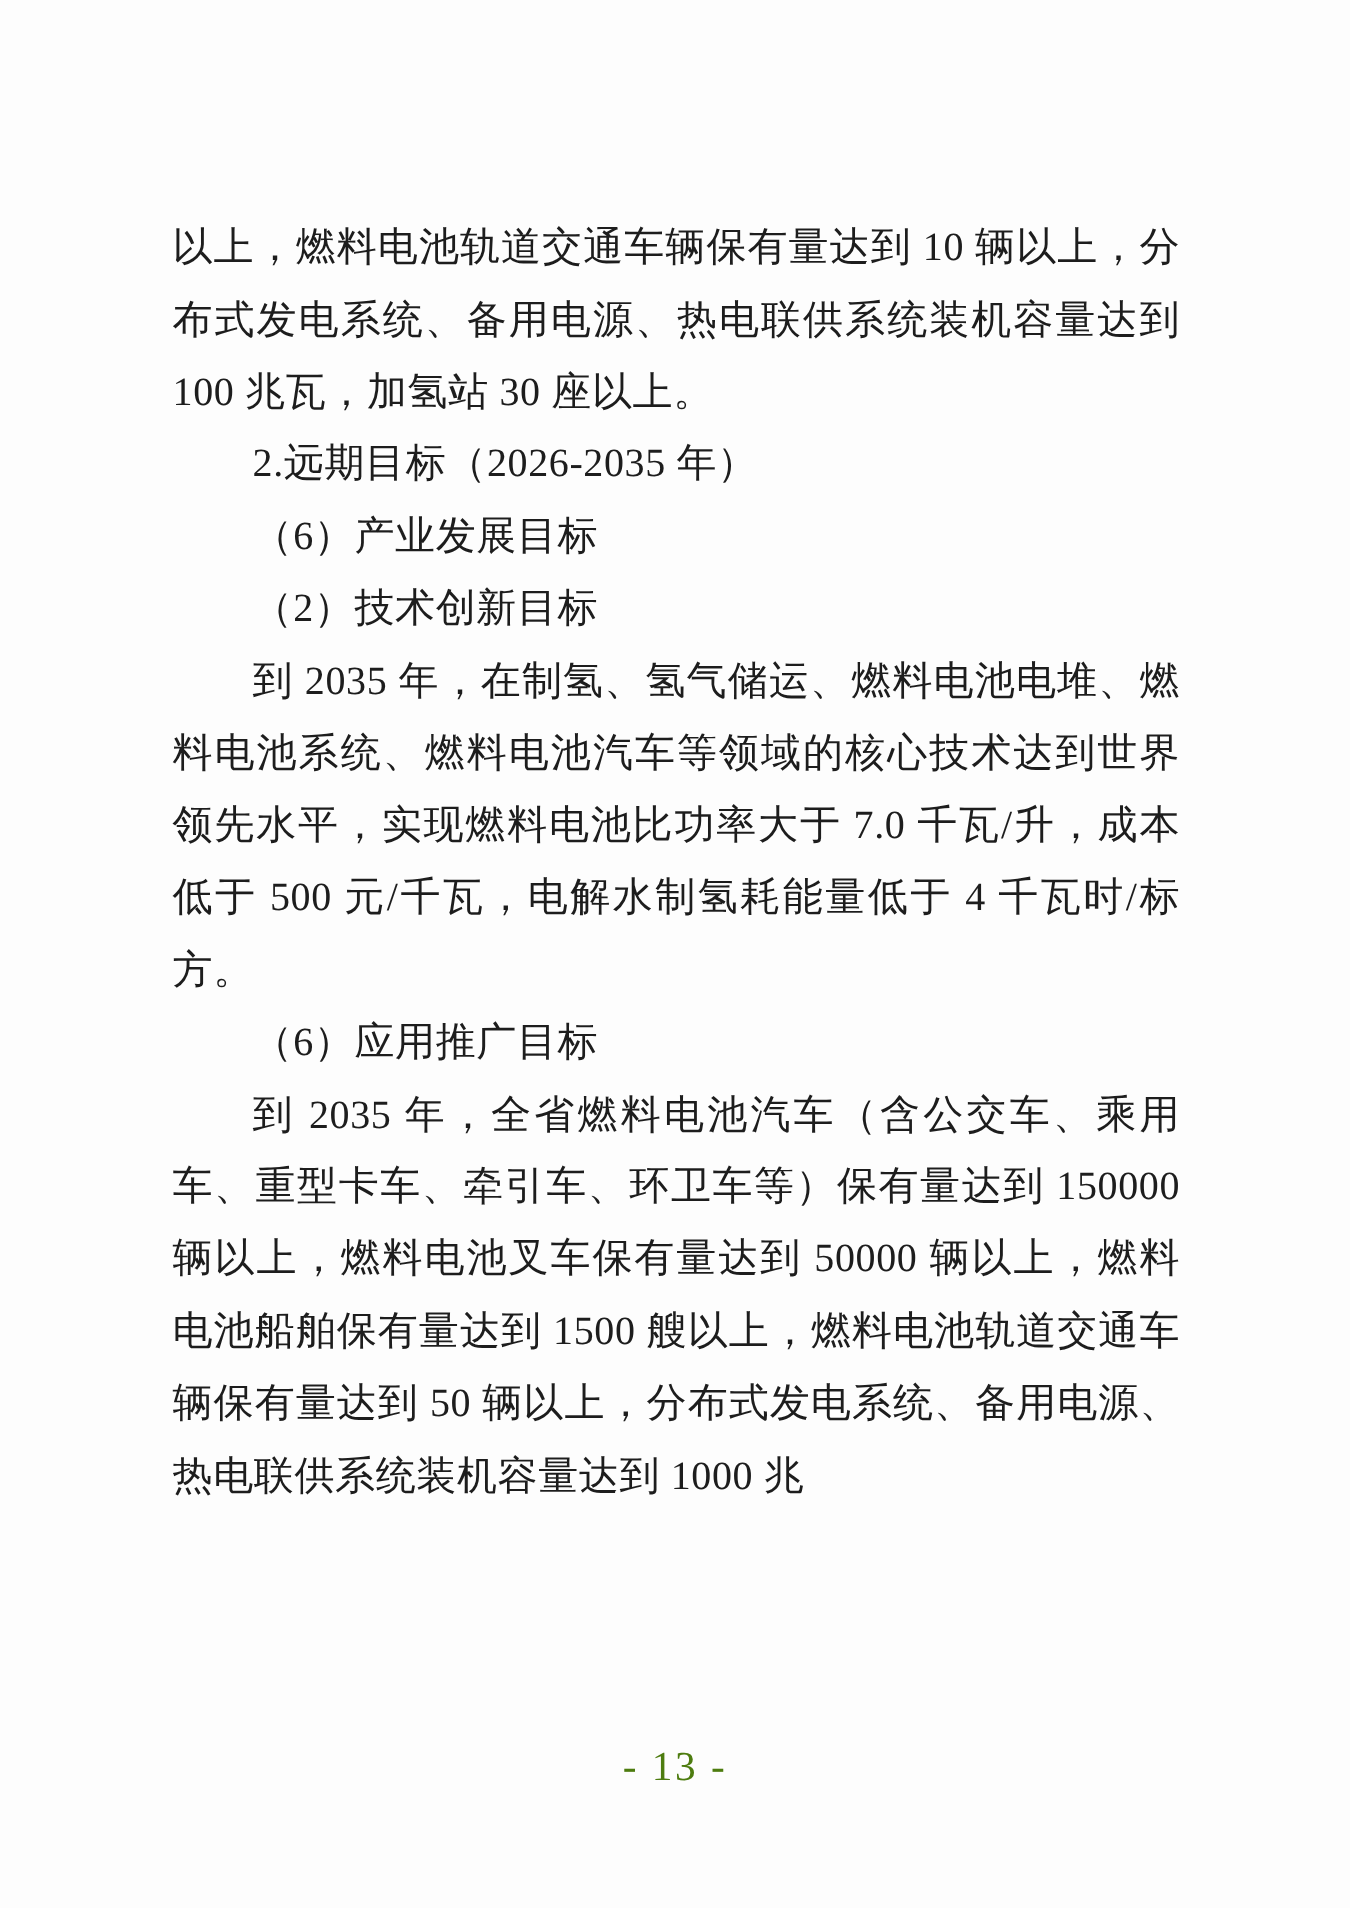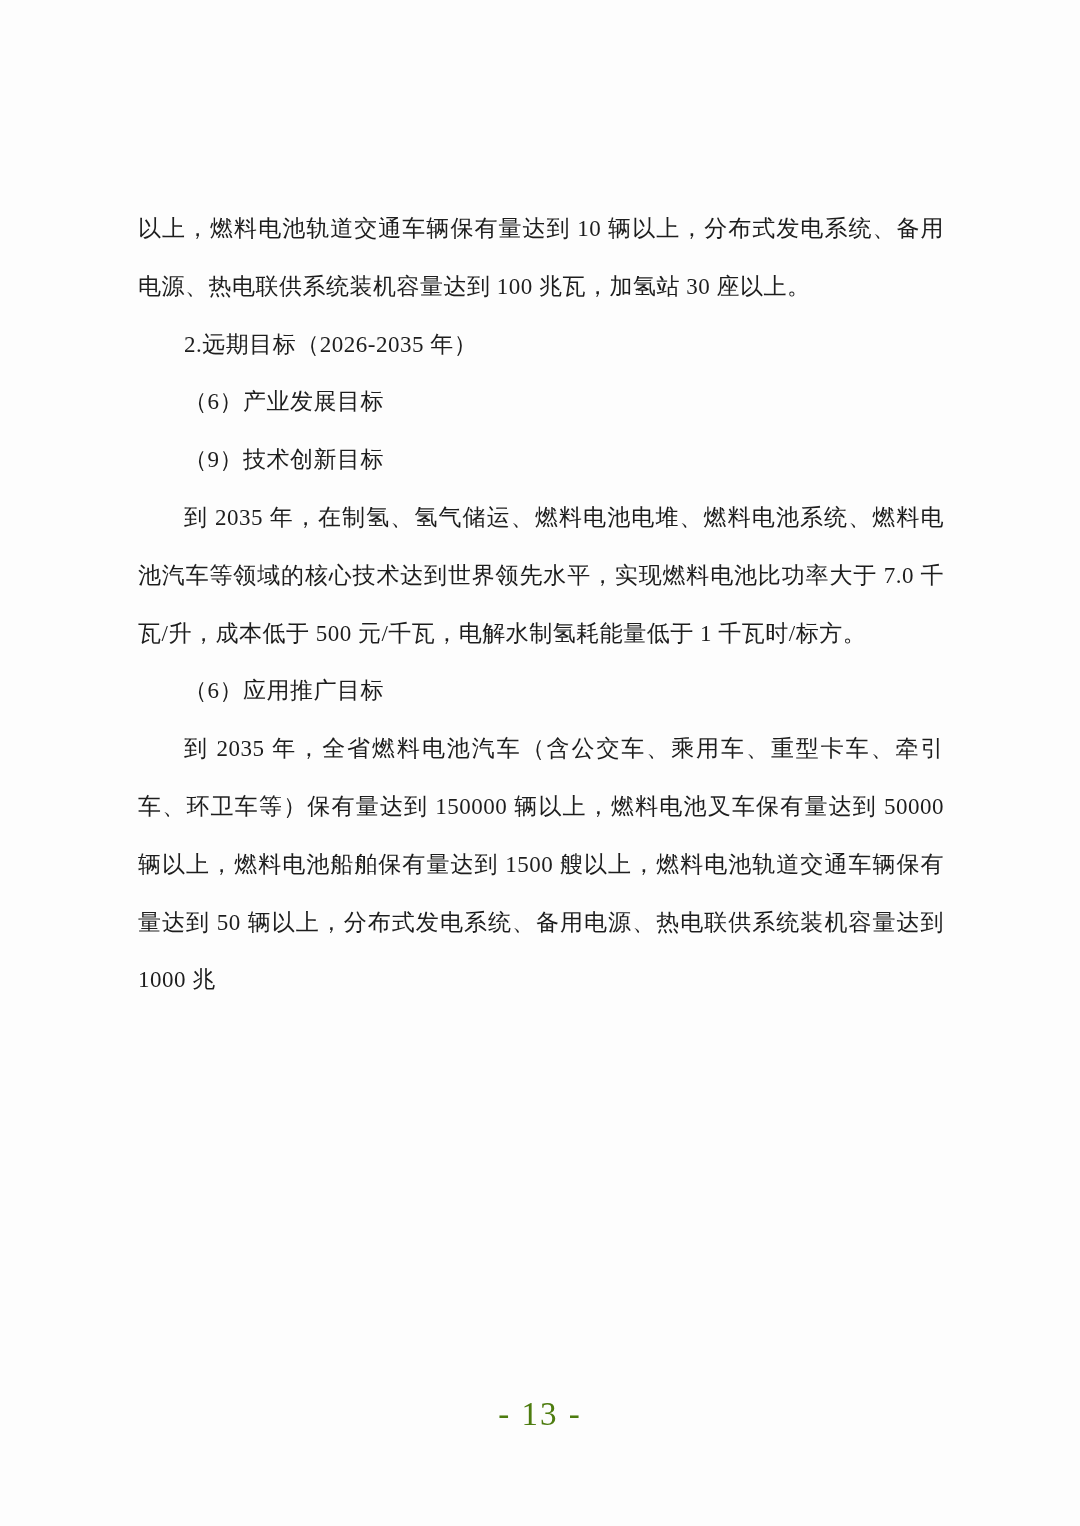"以上，燃料电池轨道交通车辆保有量达到 10" .content { font-size: 23px -> 32px; top: 200px -> 169px }
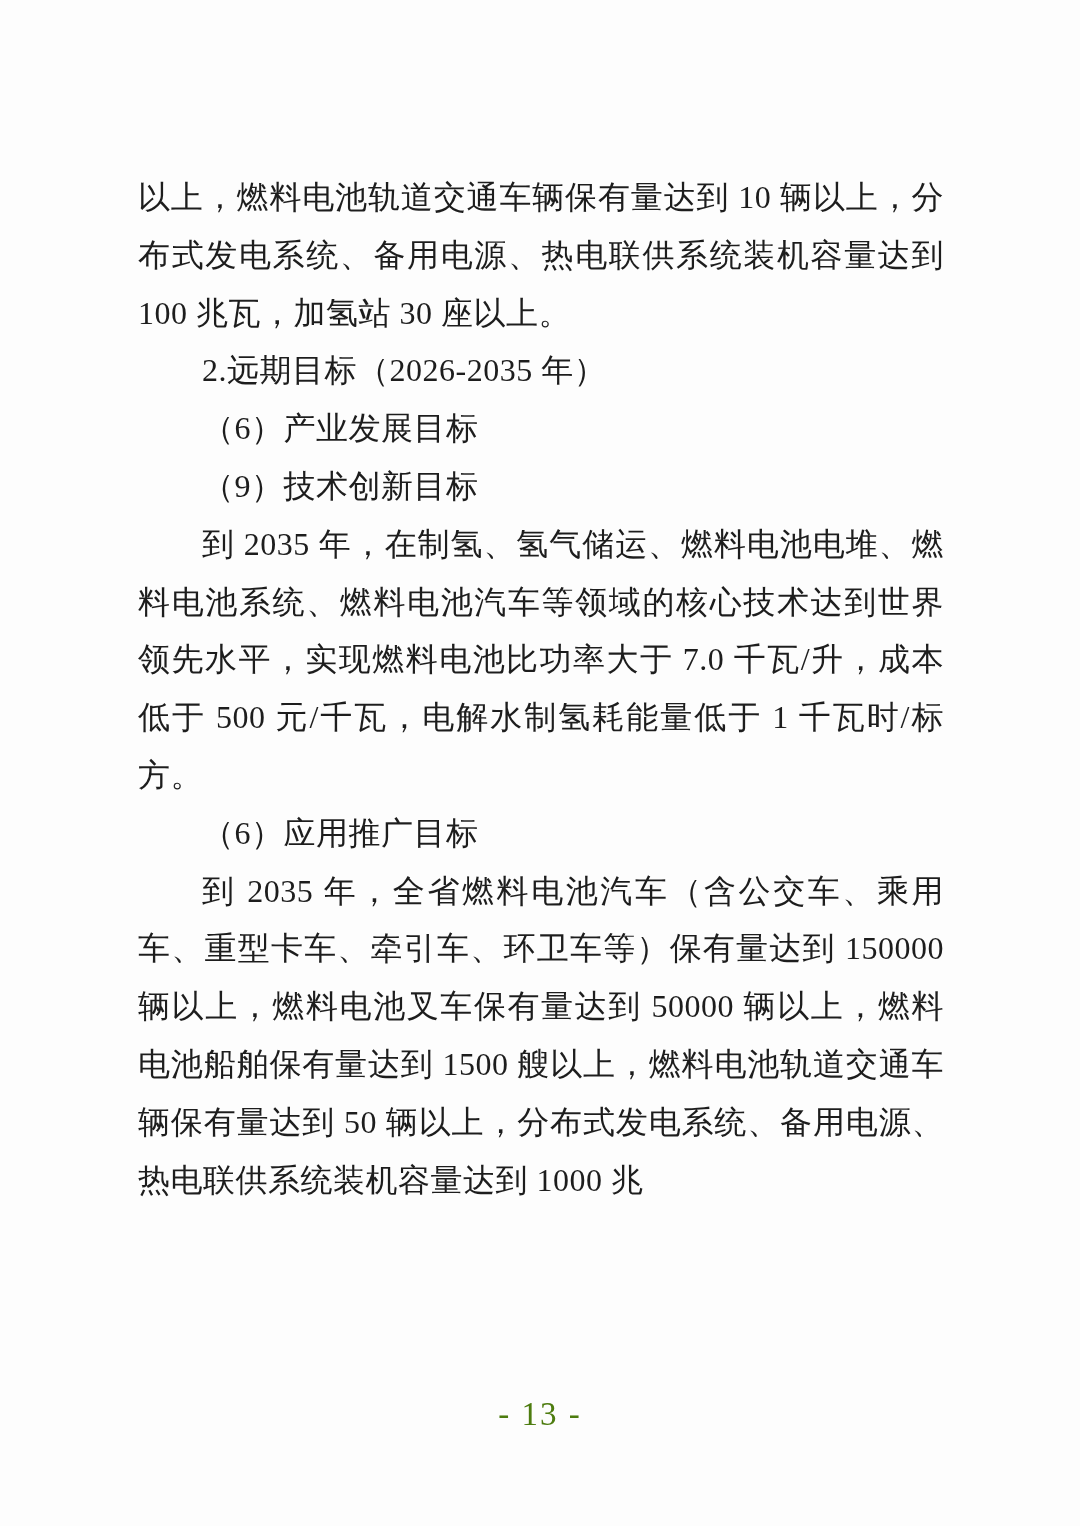"（9）技术创新目标" p.heading { text: 9 -> 2 }
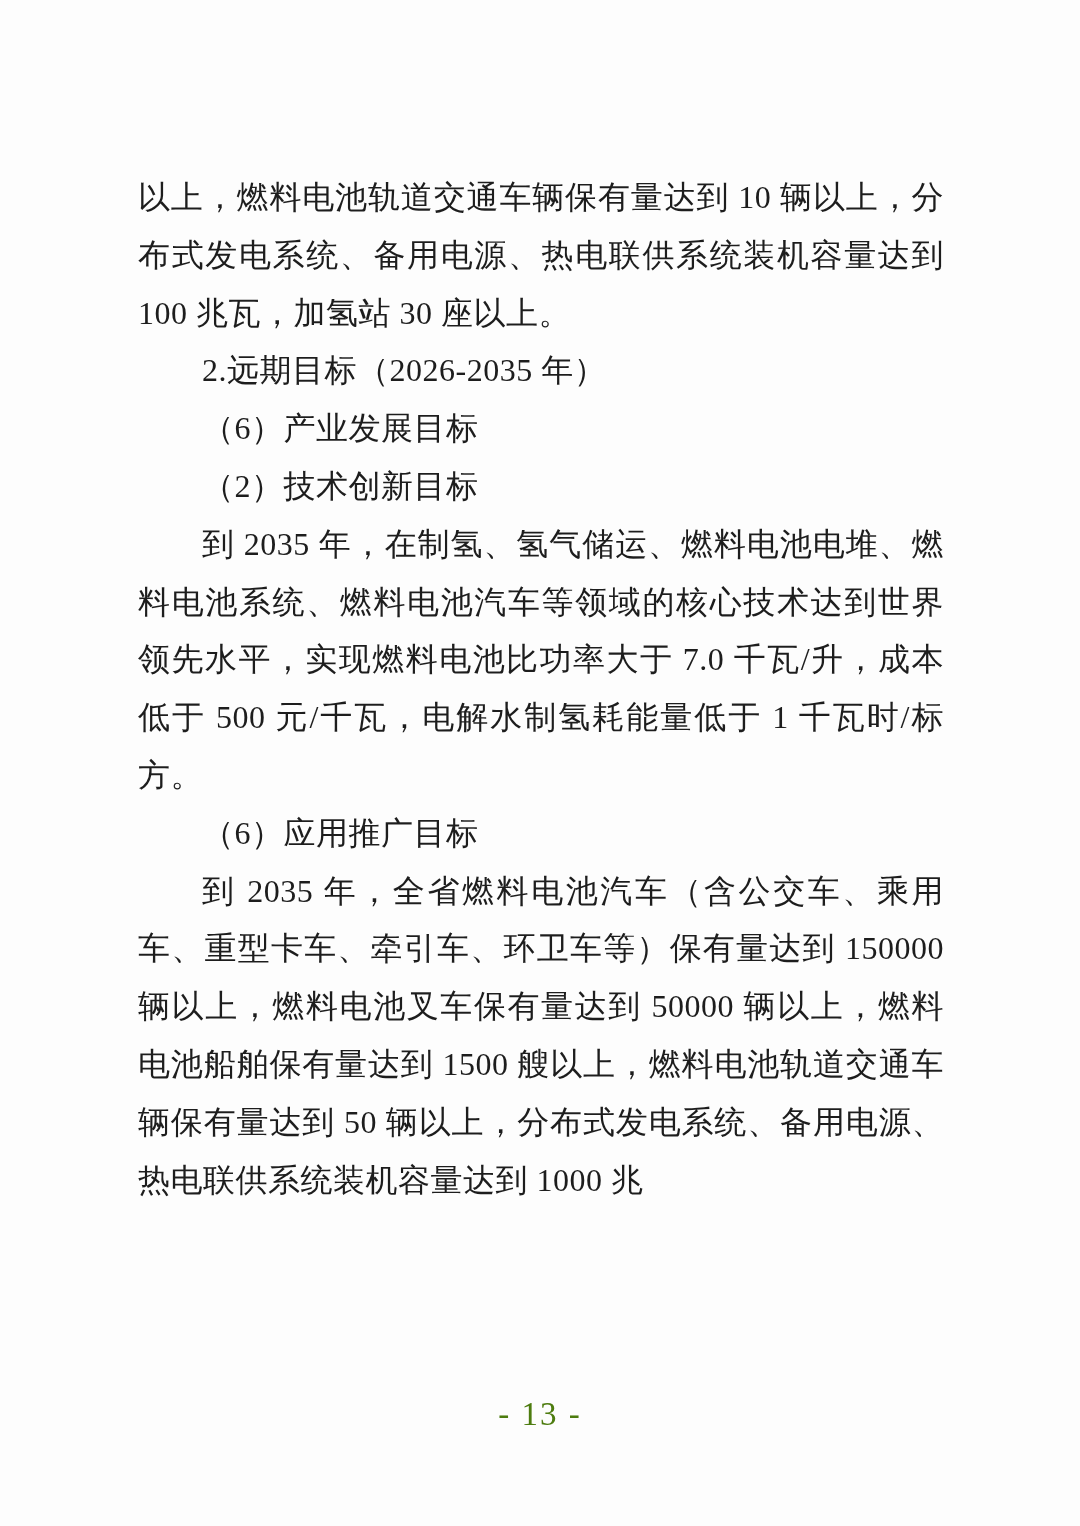"到 2035" p.para { text: 1 -> 4 }
